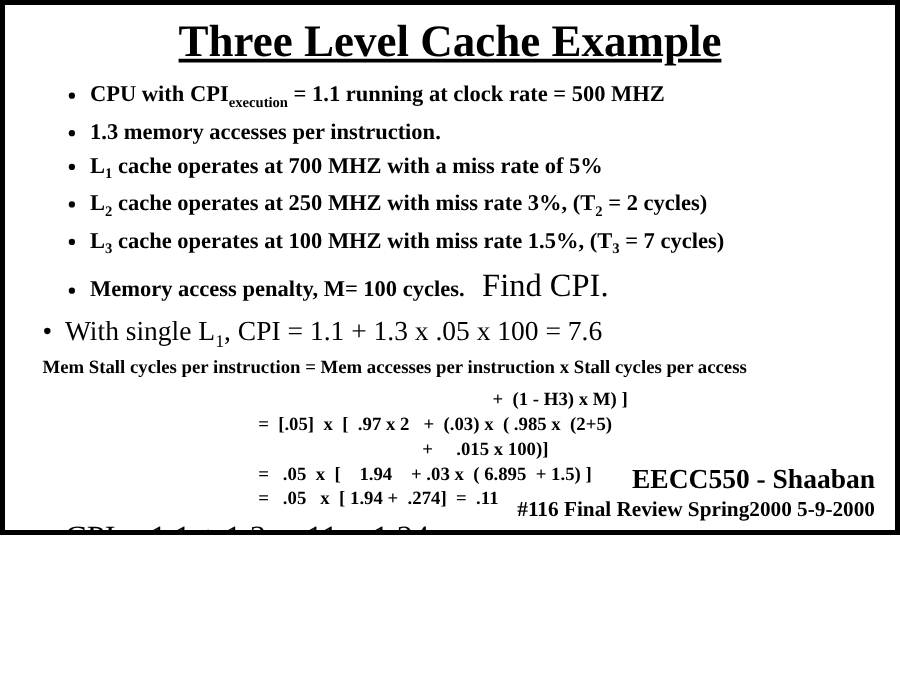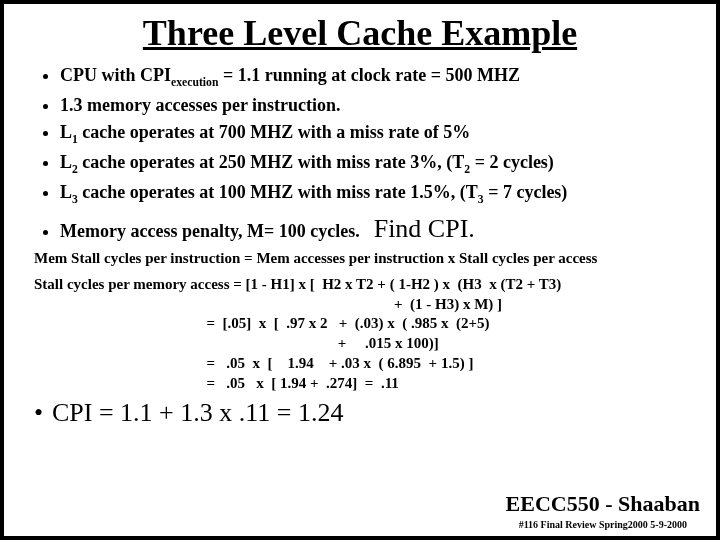"Three Level Cache Example" .slide { height: 540px -> 428px }
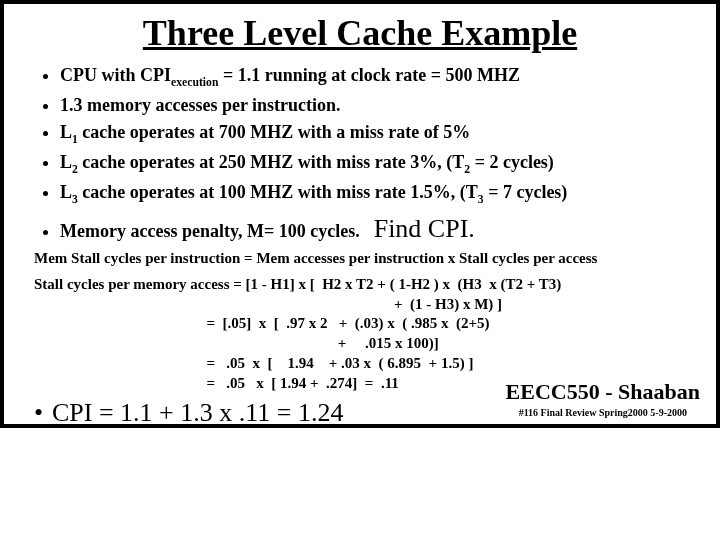"CPU with CPIexecution = 1.1" .bullets li { margin: 4px 0 -> 4px 12px }
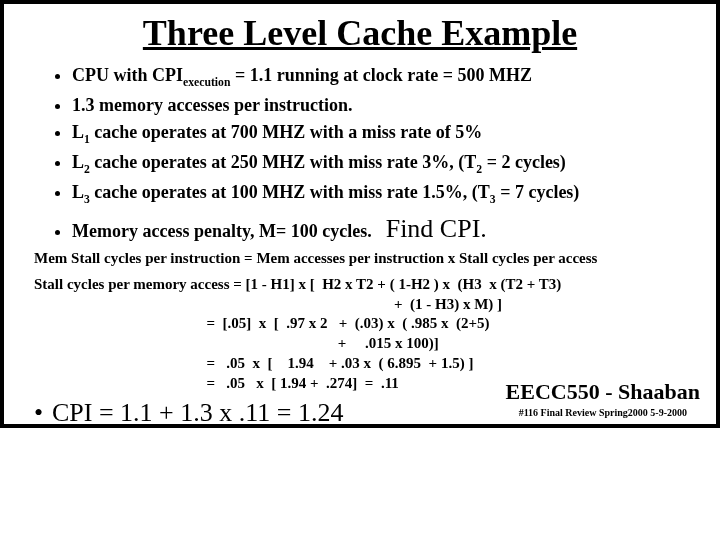"• With single L1, CPI" div.bigline { html: none -> <div> <span>•</span><span>With single L</span><span>1</span><span>, CPI = 1.1 + 1.3 x .05 x 100 = 7.6</span> </div> }
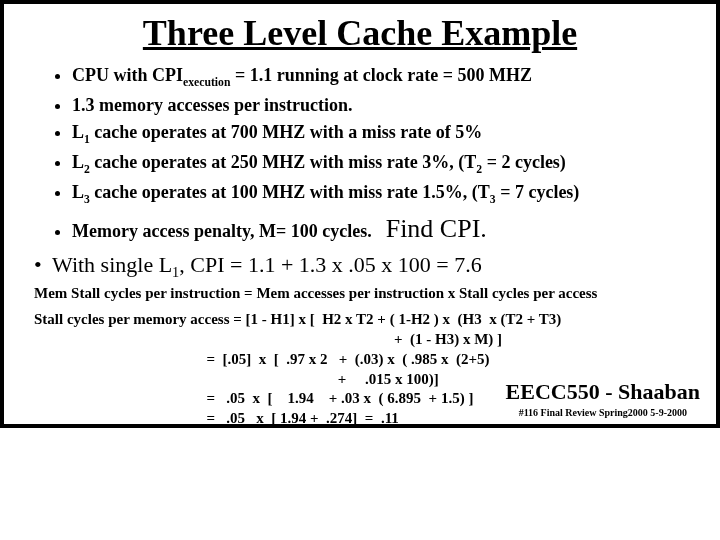"Stall cycles per memory access" div.calc { html: <div>Stall cycles per memory access = [1 - H1] x [ H2 x T2 + ( 1-H2 ) x (H3 x (T2 + T3)</div> -> none }
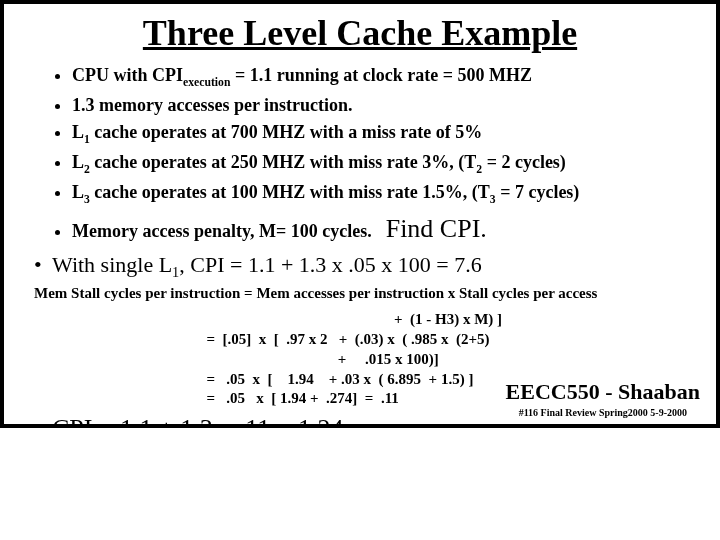"#116 Final Review Spring2000 5-9-2000" .foot-sub { font-size: 10px -> 17px; text-align: center -> none }
